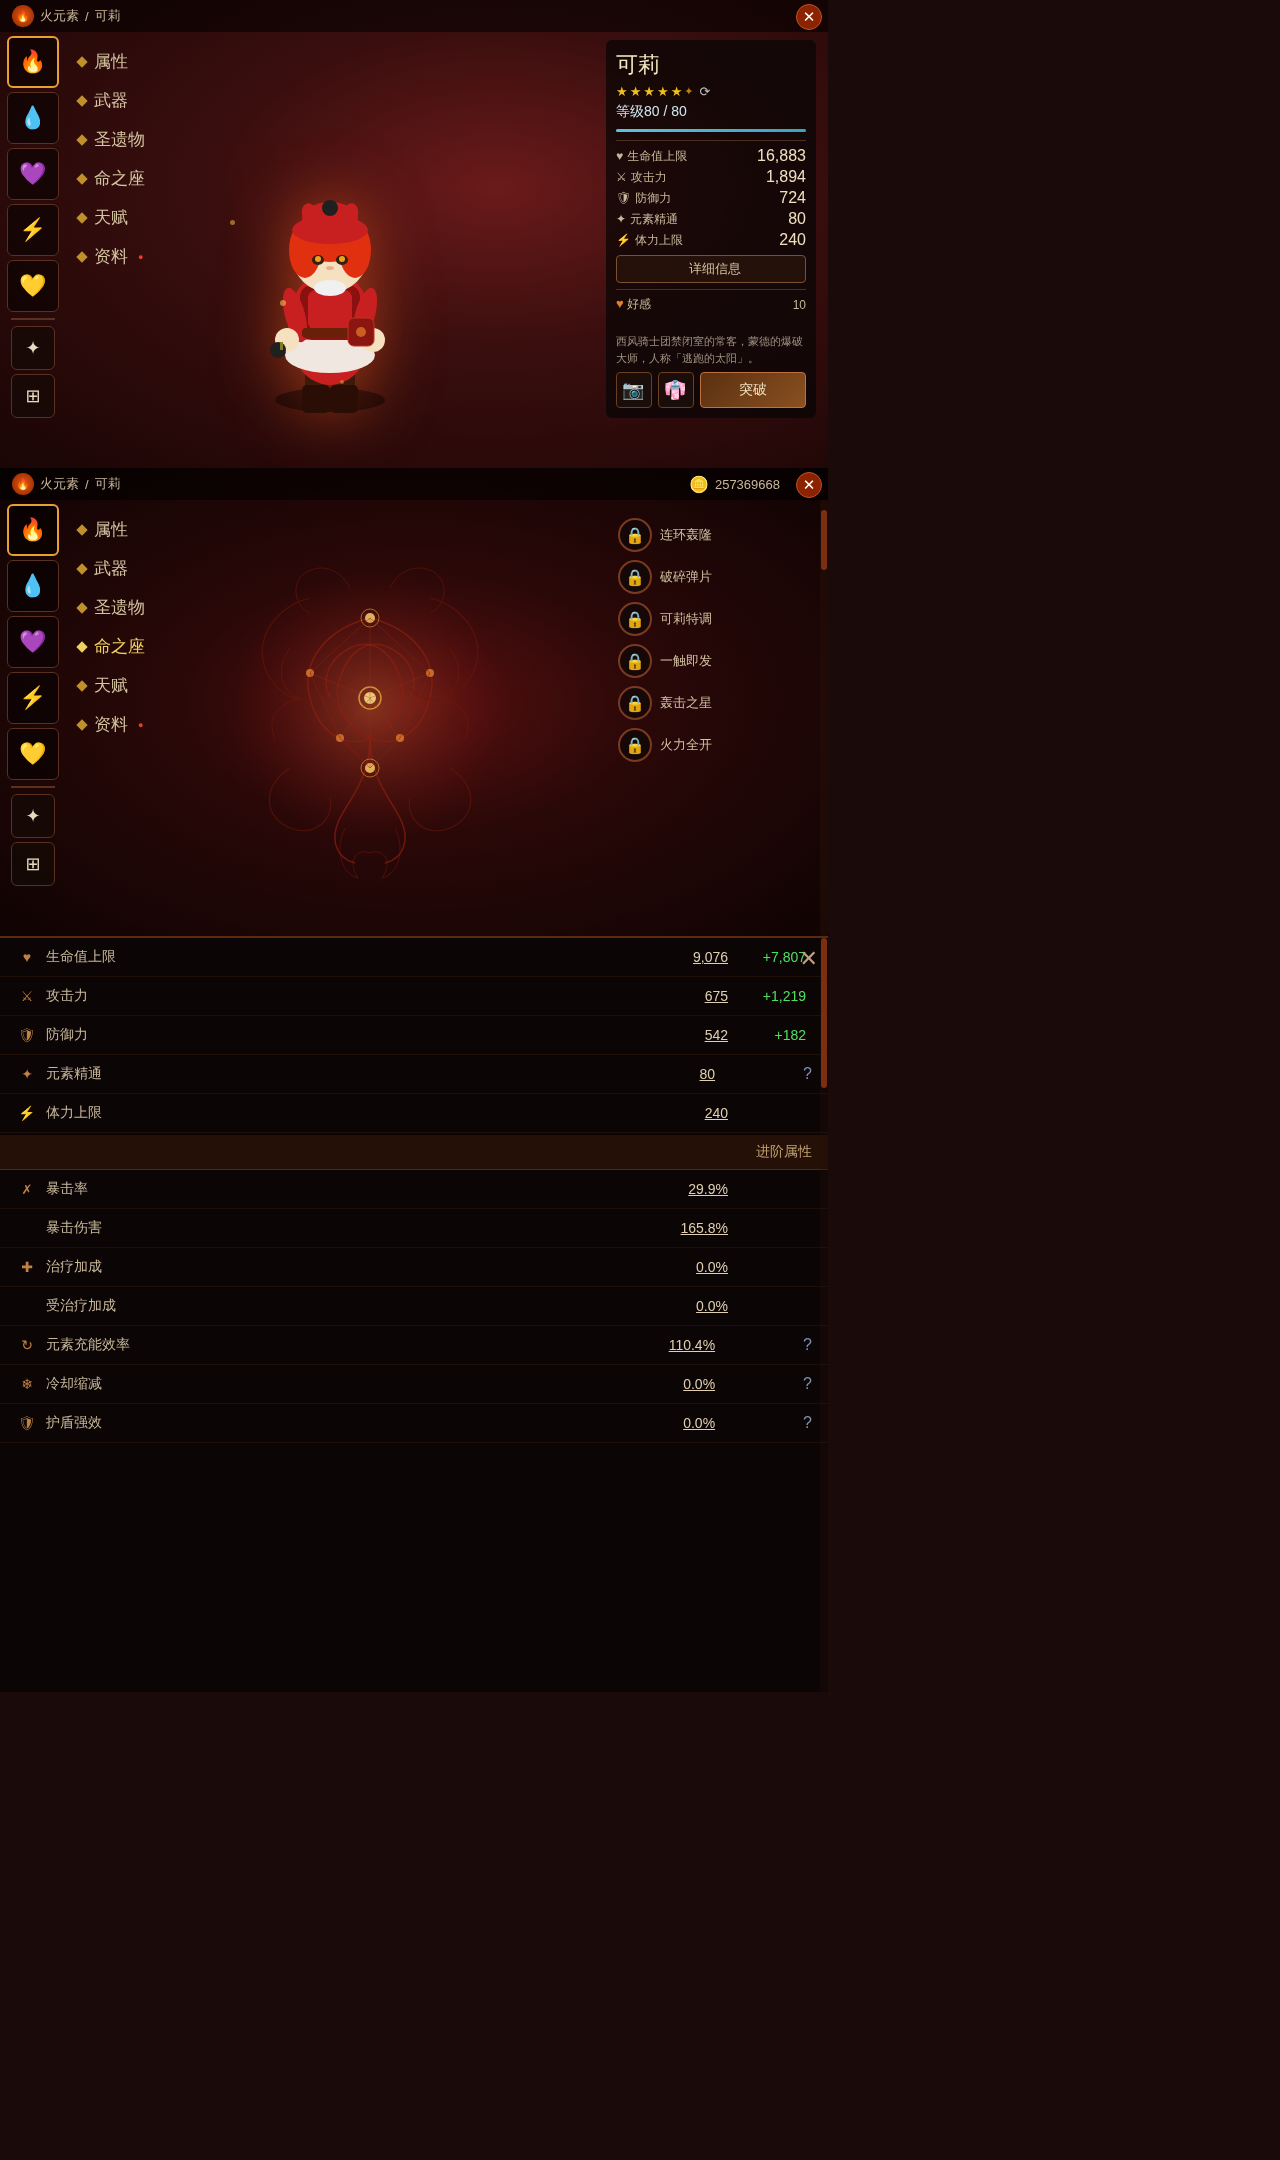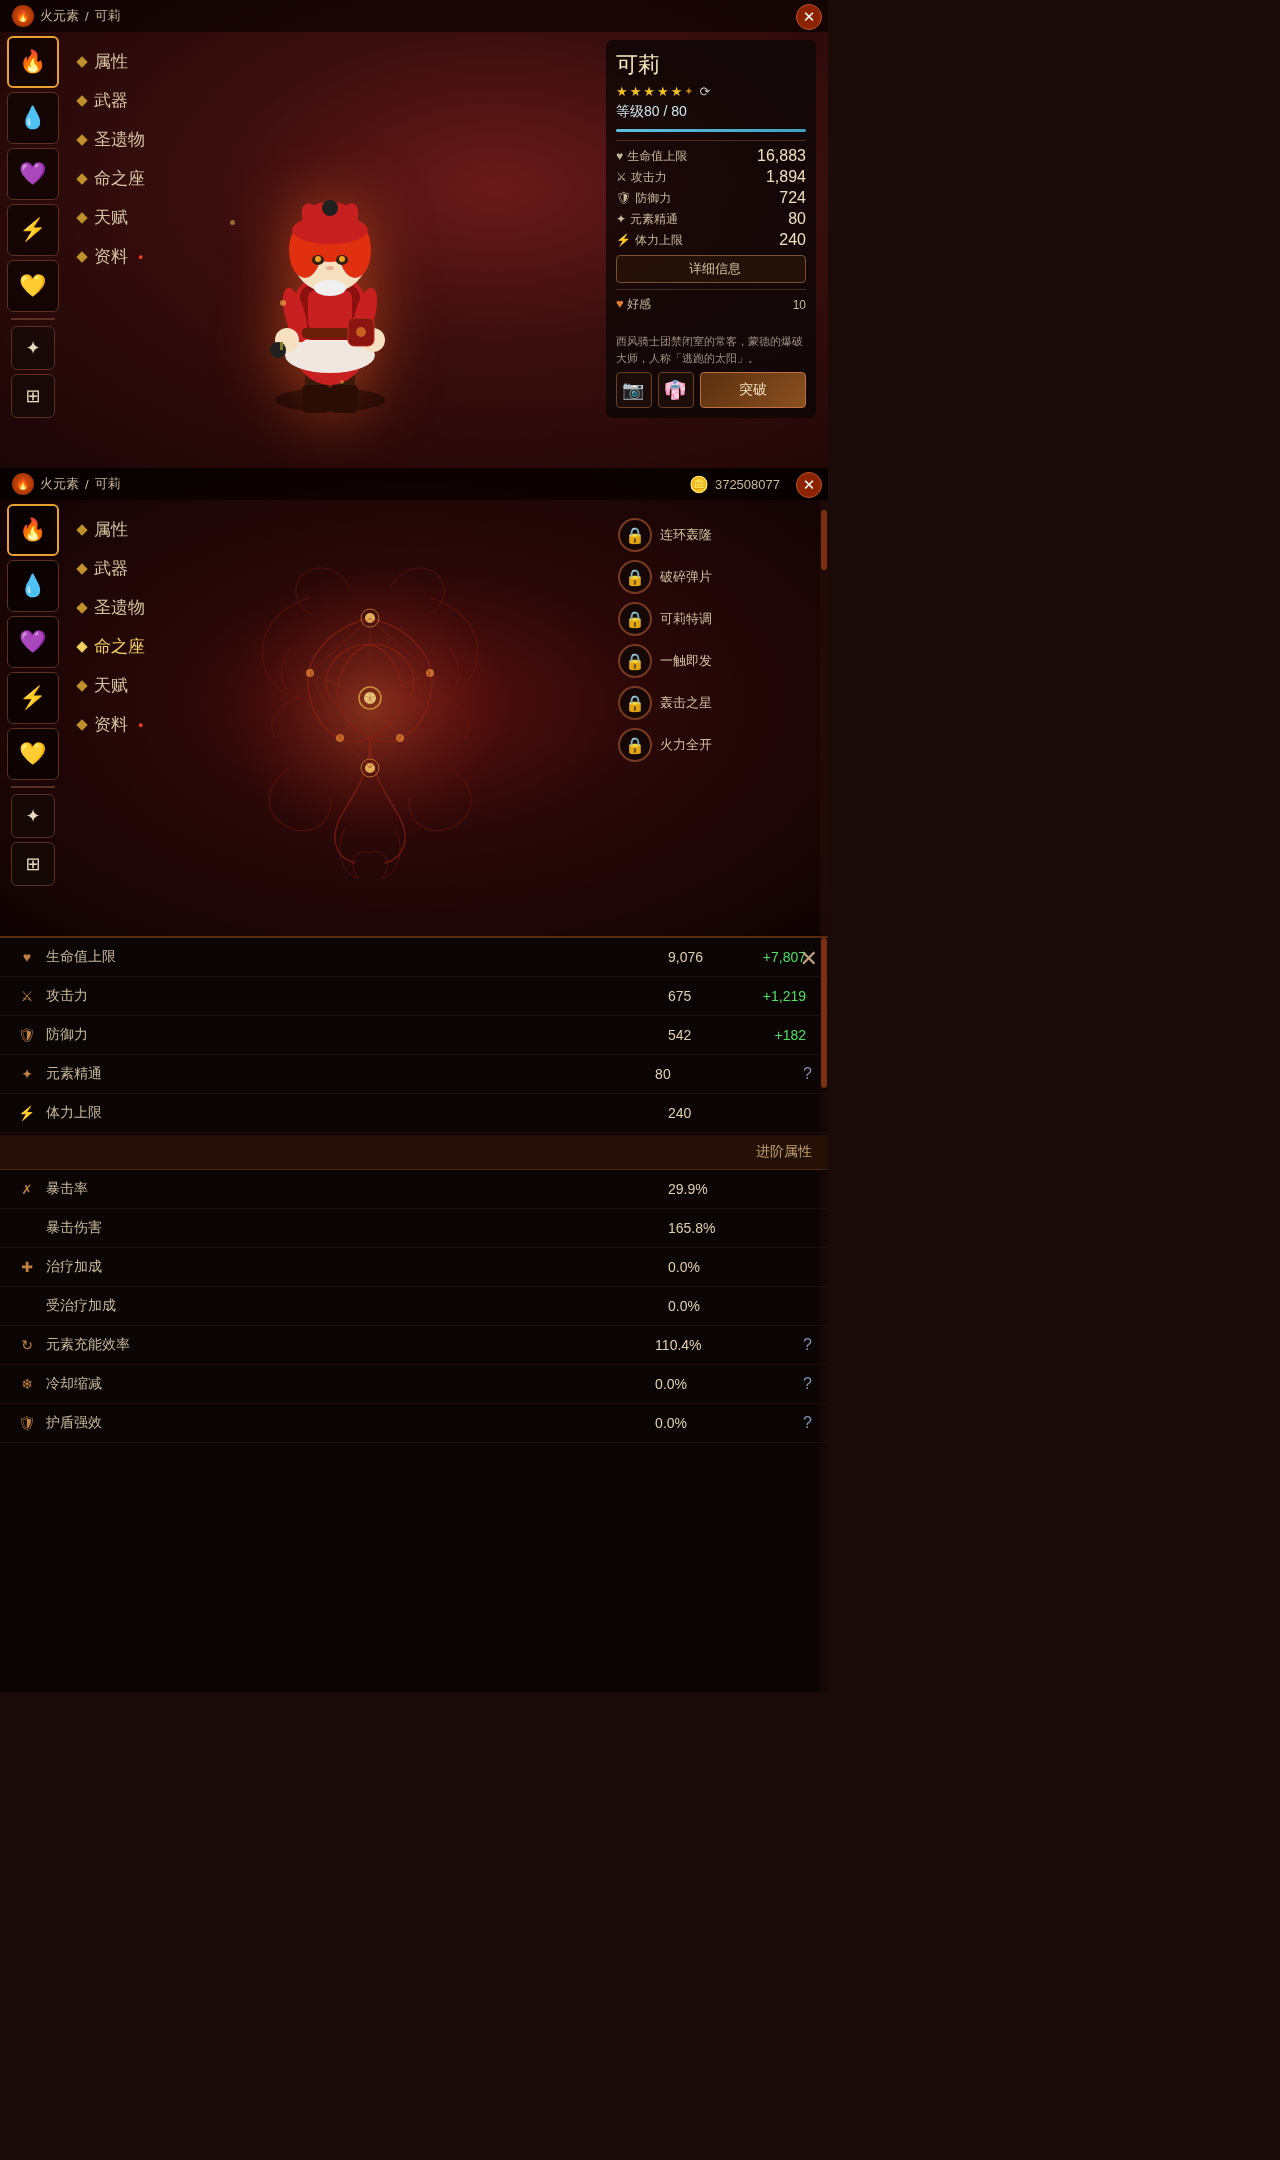"372508077" span { text: 372508077 -> 257369668 }
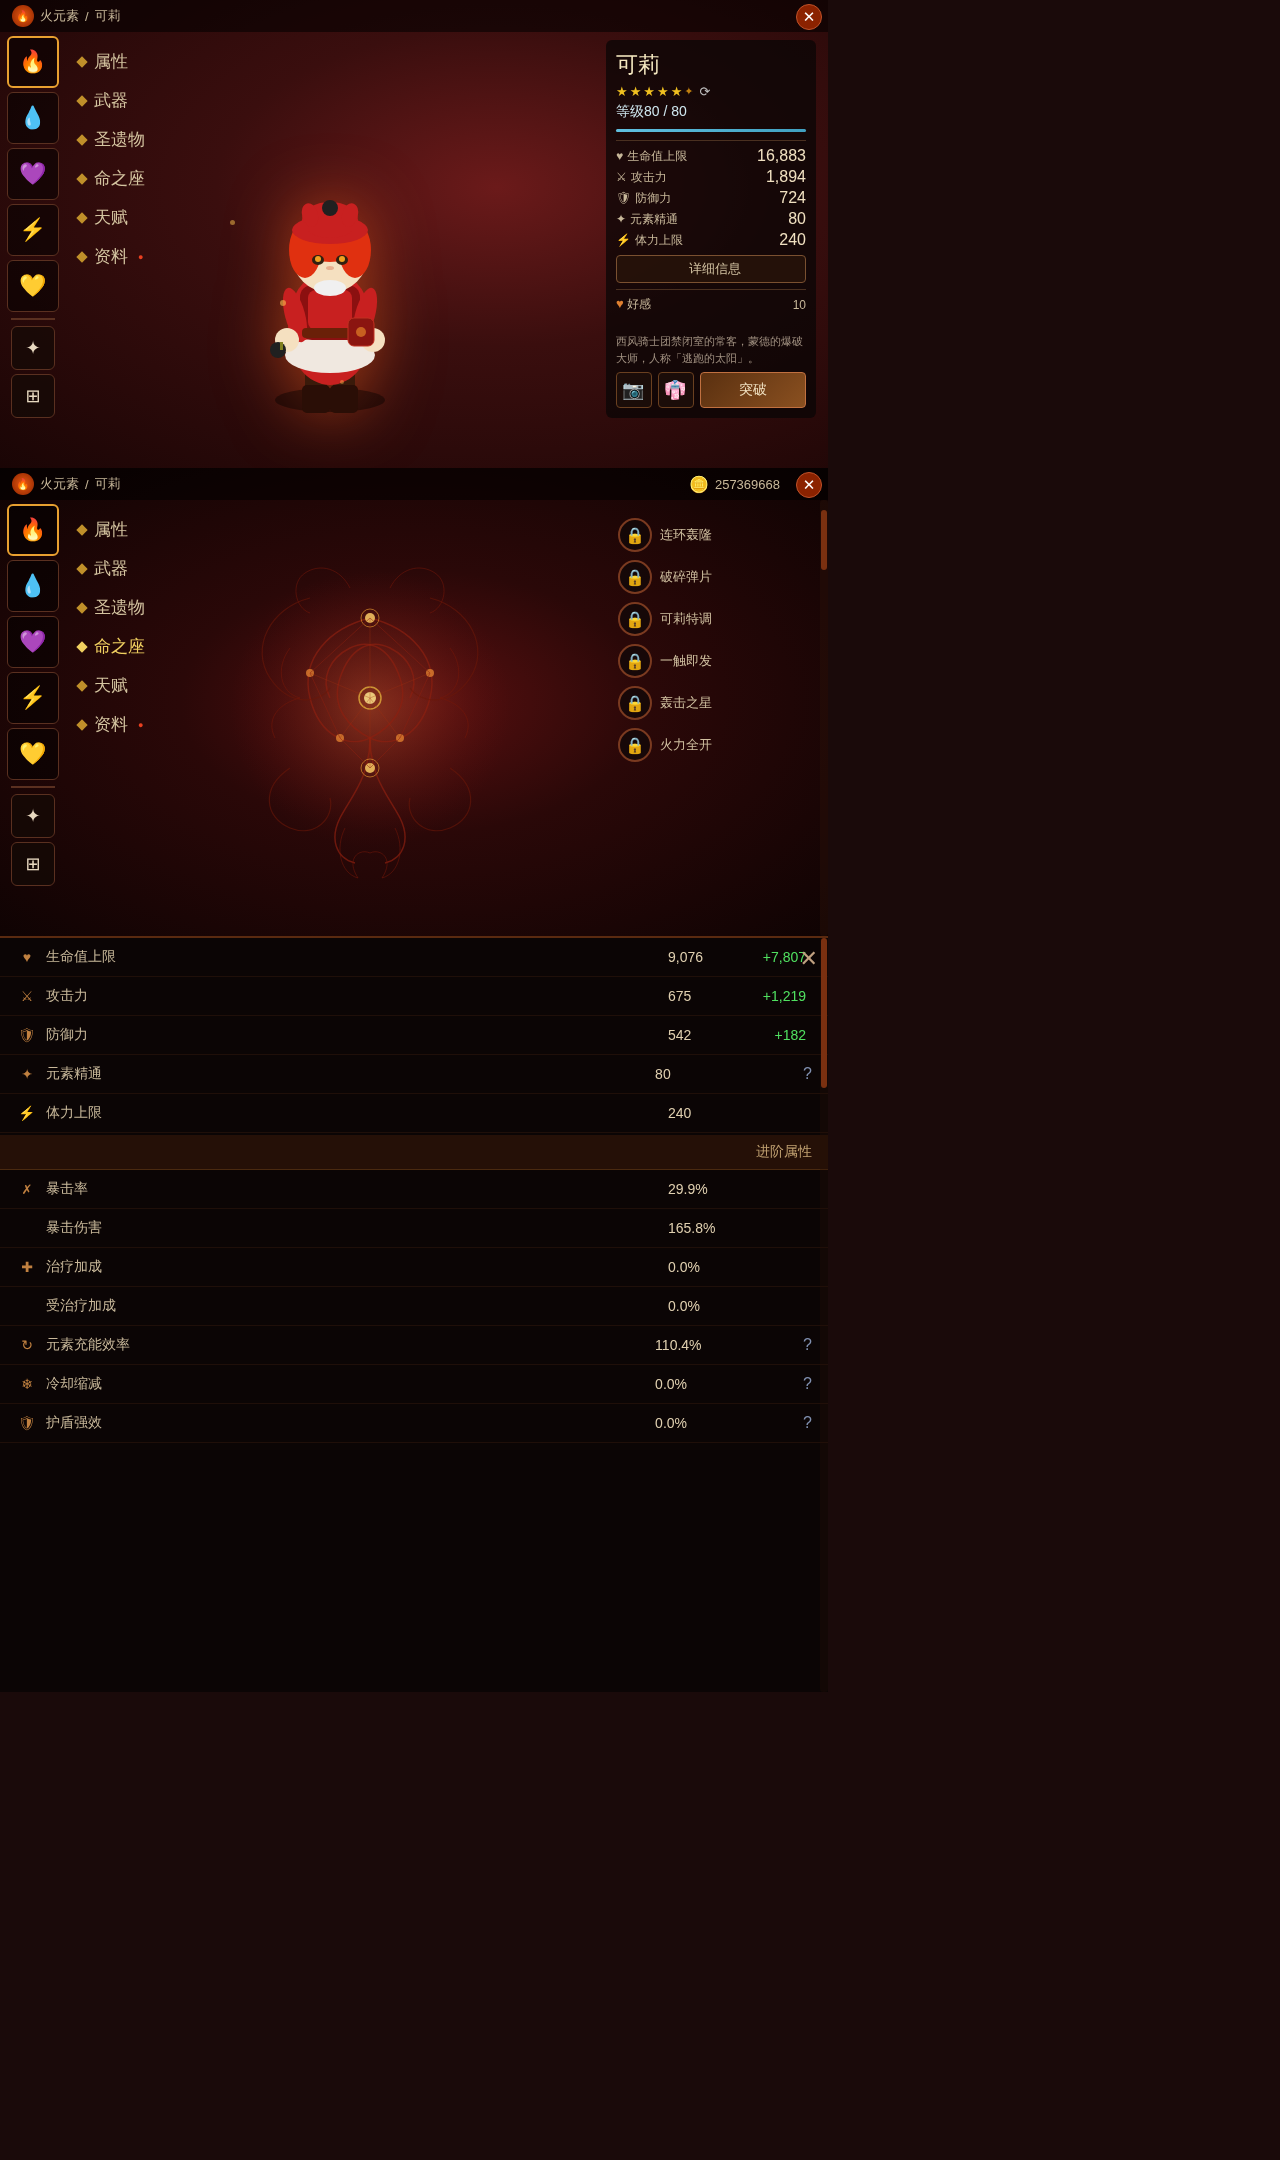"9,076" .stats-row-base { text-align: left -> right; text-decoration: none -> underline }
